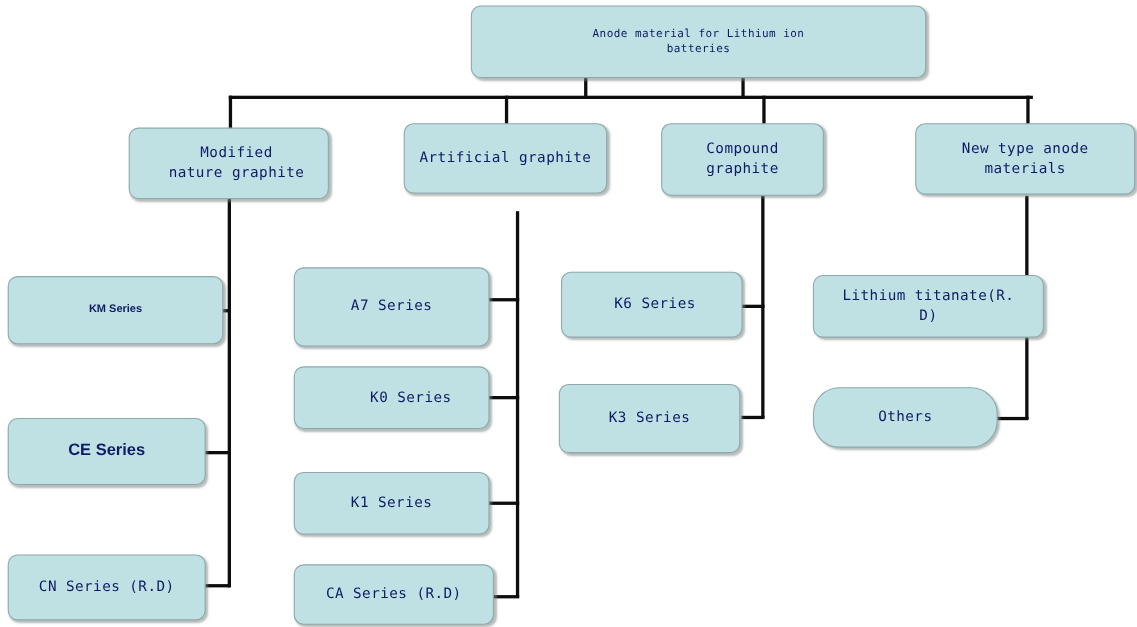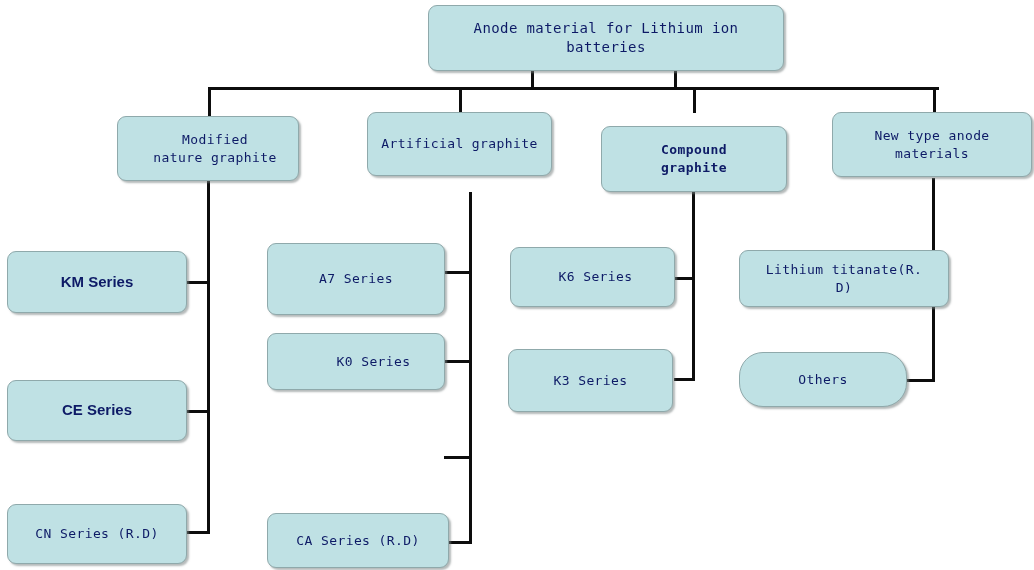"Anode material for Lithium ion" #n-root { font-size: 14px -> 10px; width: 356px -> 414px }
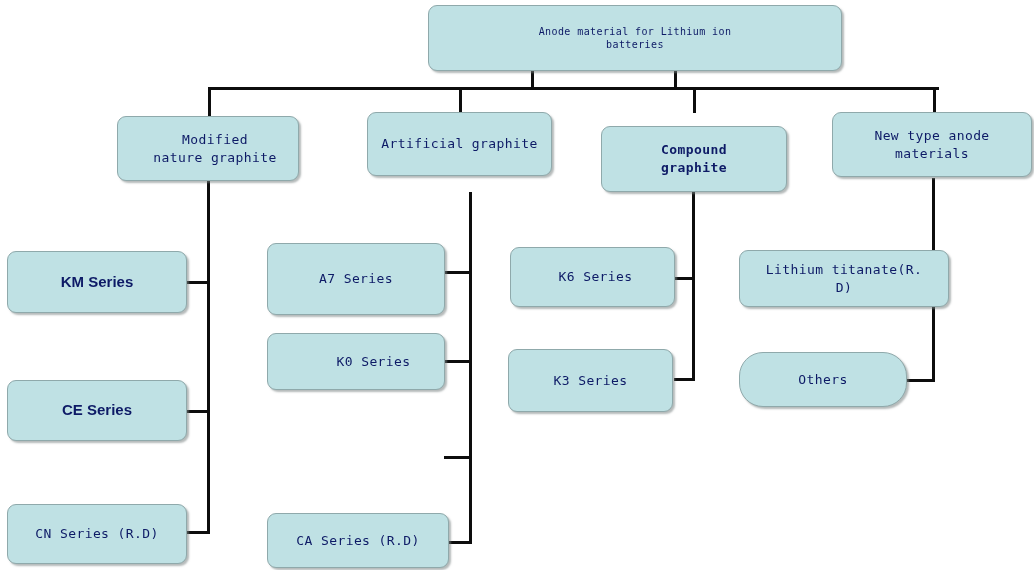"Compound" #n-l2-2 { font-weight: bold -> none; top: 126px -> 112px; width: 186px -> 148px }
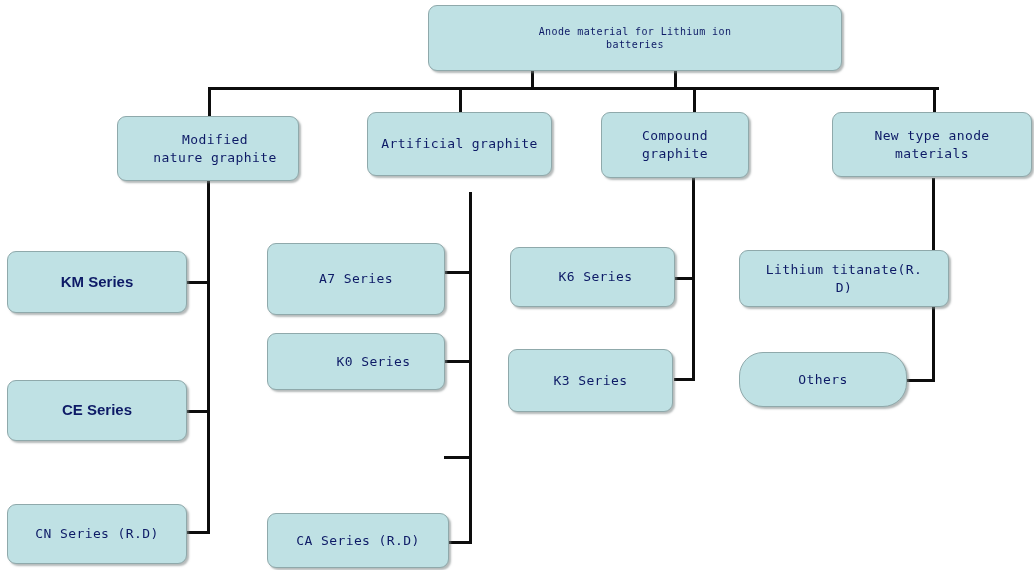"KM Series" #n-c0-0 { font-size: 15px -> 10px; width: 180px -> 196px }
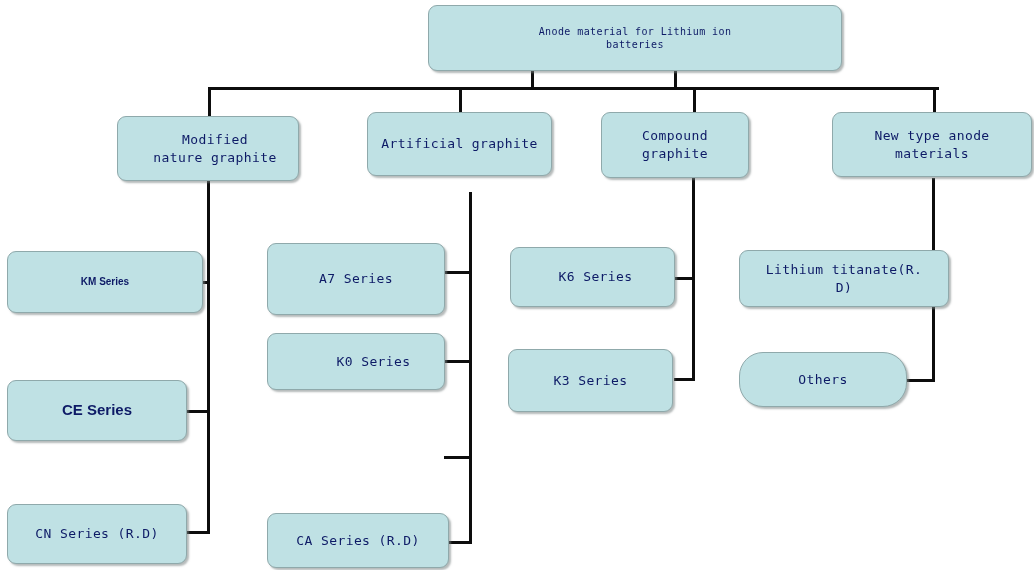"K1 Series" div.node { html: none -> <div> <span>K1 Series</span> </div> }
